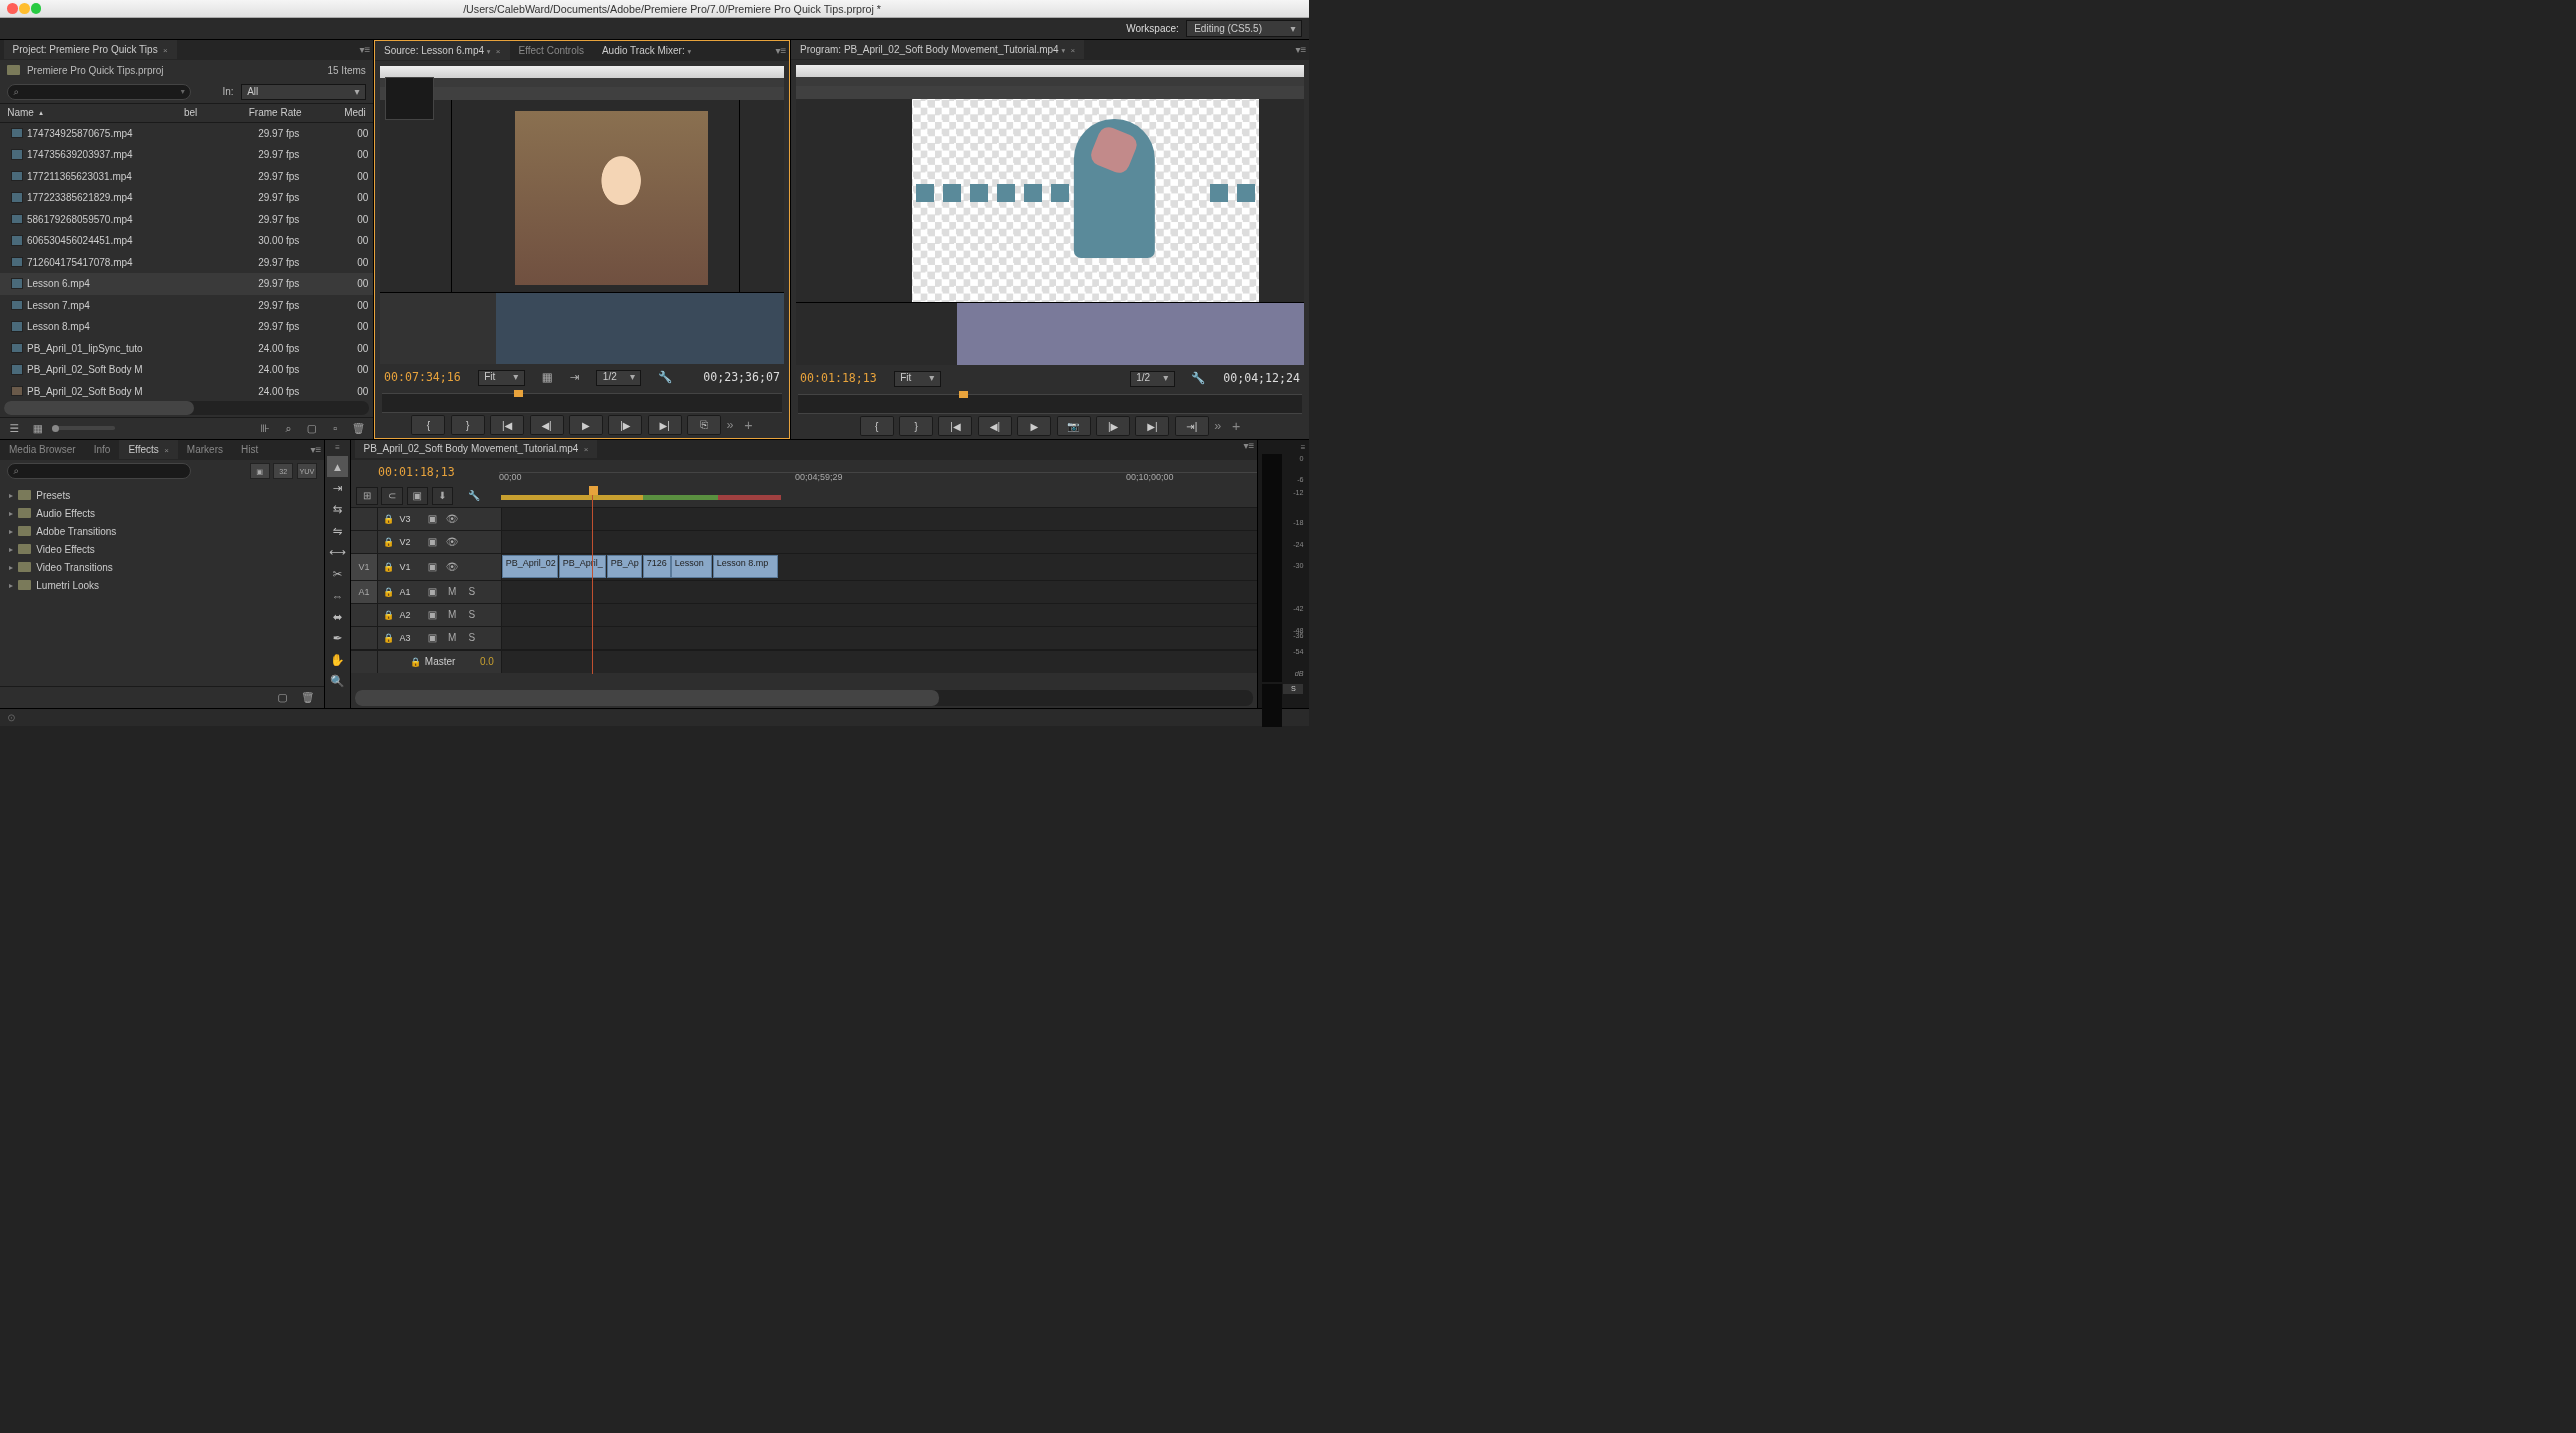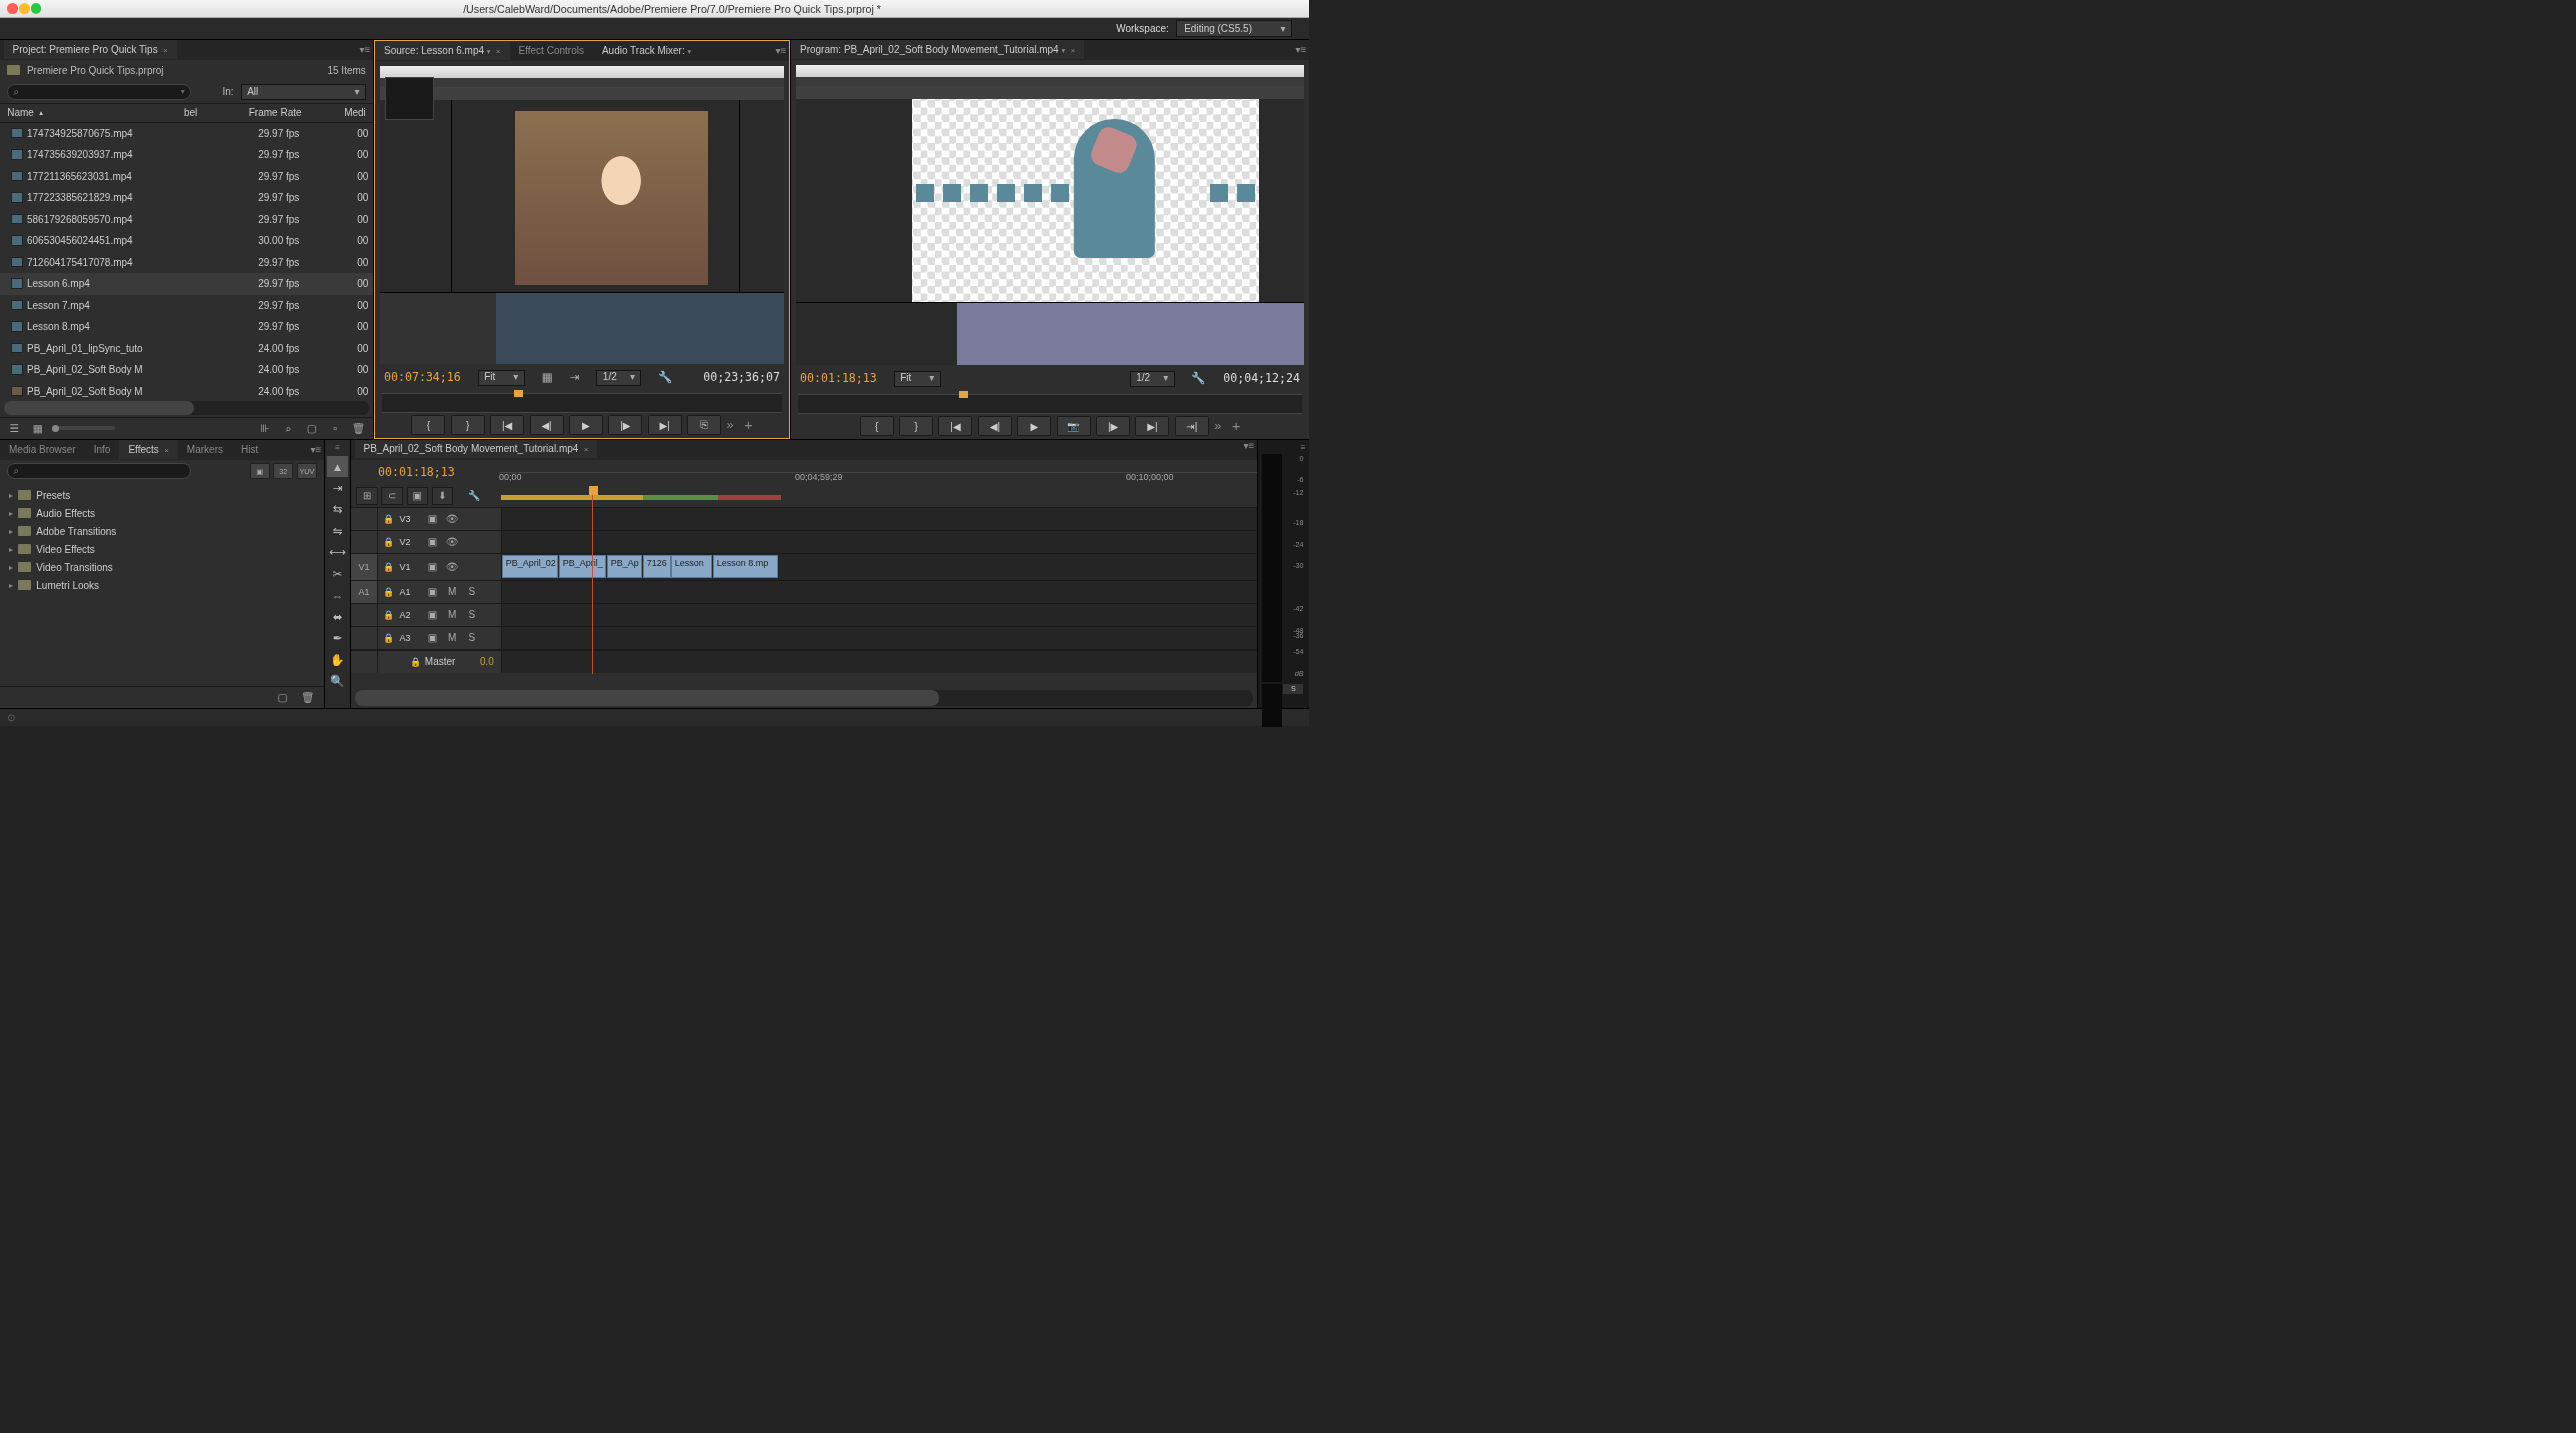"Workspace:" .workspace-bar { padding: 0 17px -> 0 7px }
